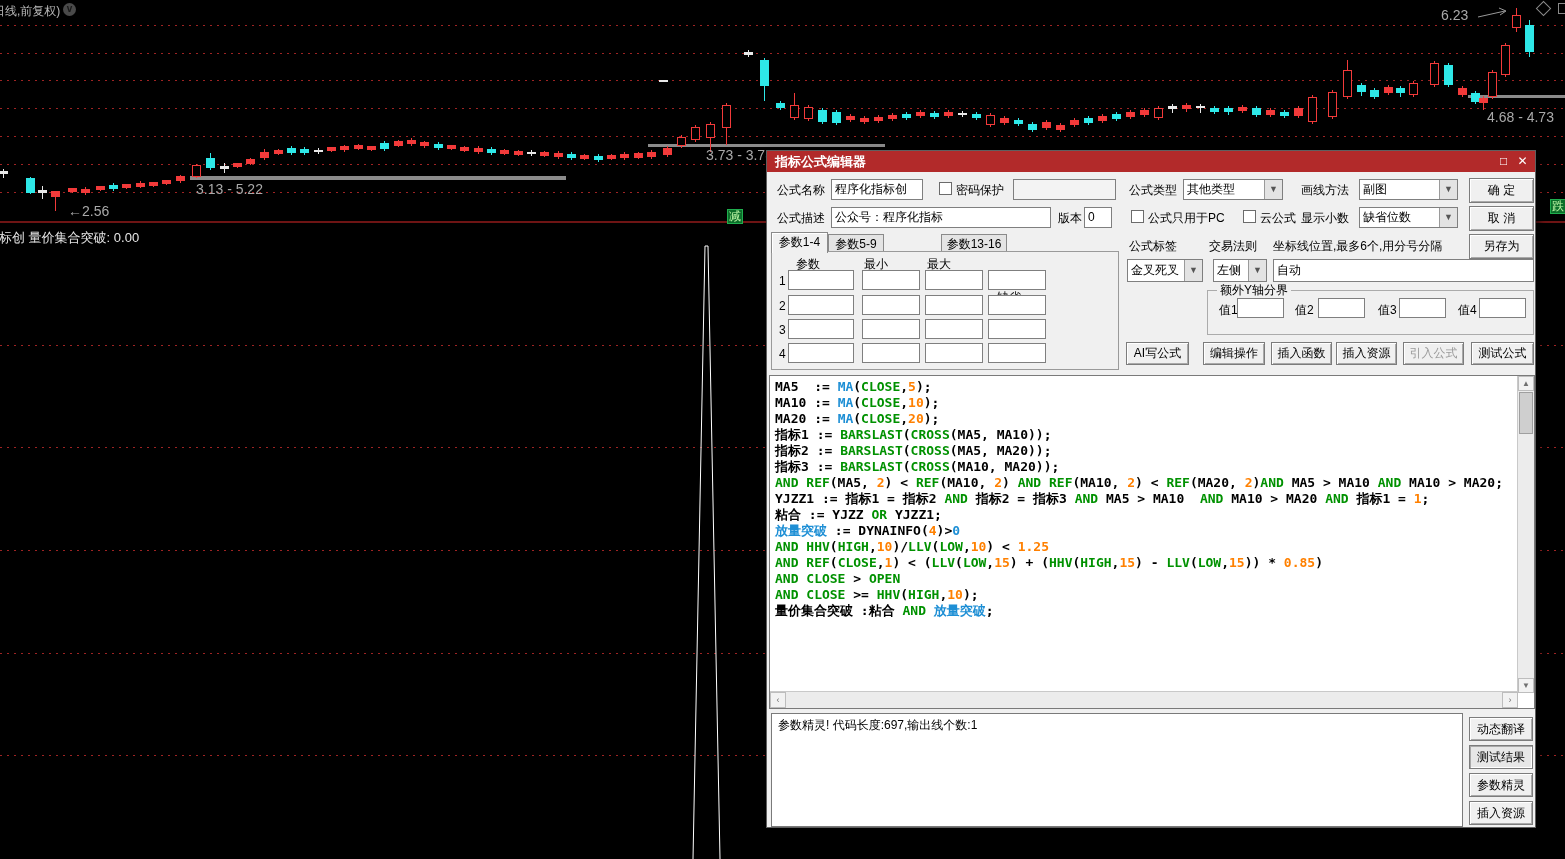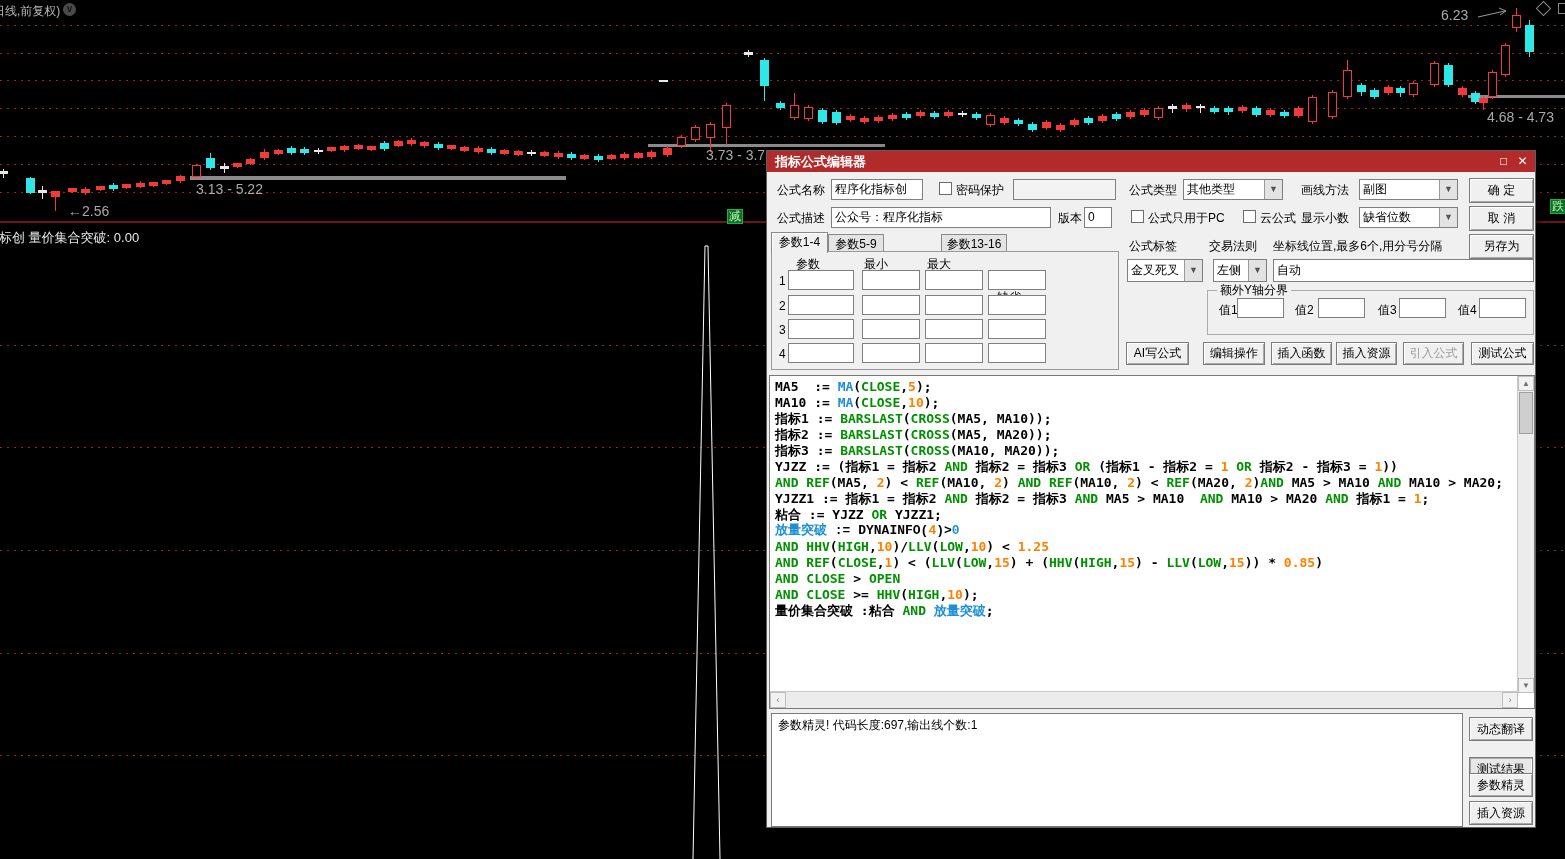"MA20 := MA(CLOSE,20);" div.code { html: none -> <div><span>MA20 := </span><span>MA</span><span>(</span><span>CLOSE</span><span>,</span><span>20</span><span>);</span></div> }
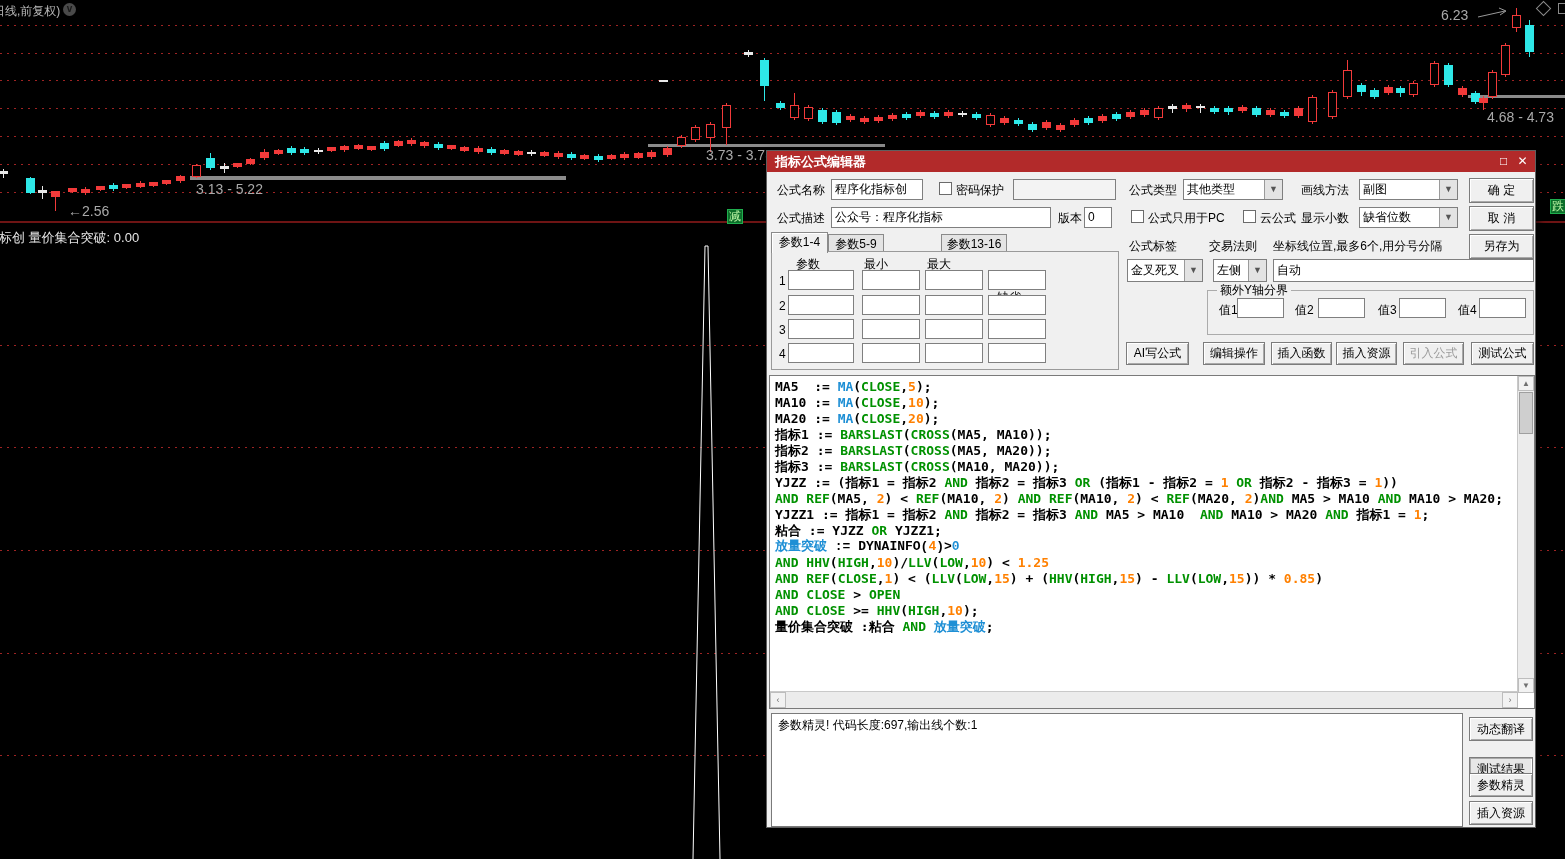"YJZZ := (指标1 = 指标2" div.code { html: <div><span>YJZZ := (指标1 = 指标2 </span><span>AND</span><span> 指标2 = 指标3 </span><span>OR</span><span> (指标1 - 指标2 = </span><span>1</span><span> </span><span>OR</span><span> 指标2 - 指标3 = </span><span>1</span><span>))</span></div> -> none }
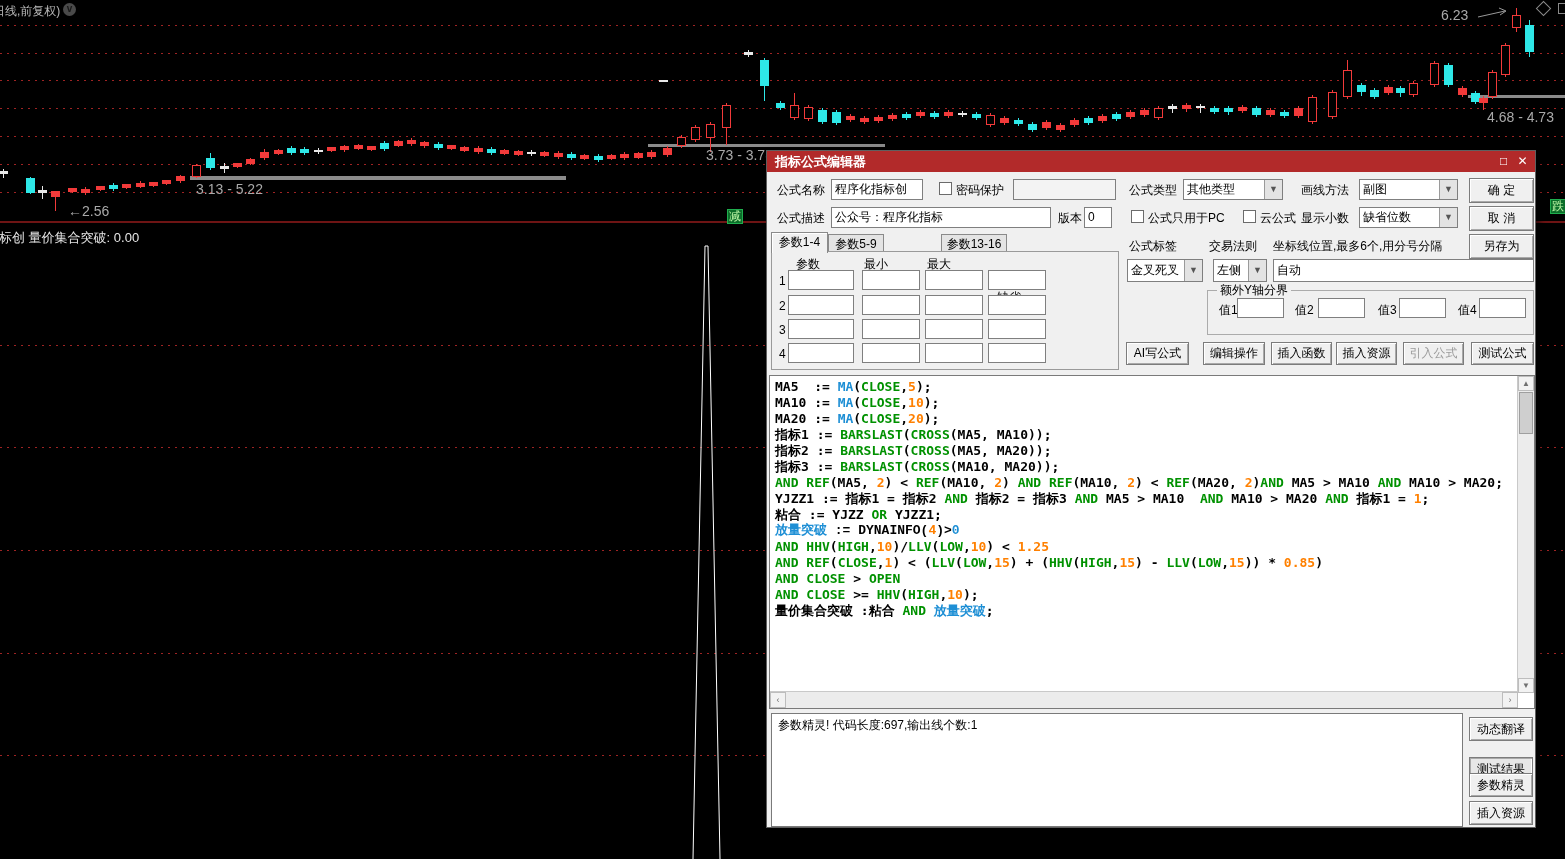"放量突破 := DYNAINFO(4)>0" div.code { font-family: Liberation Mono, monospace -> none }
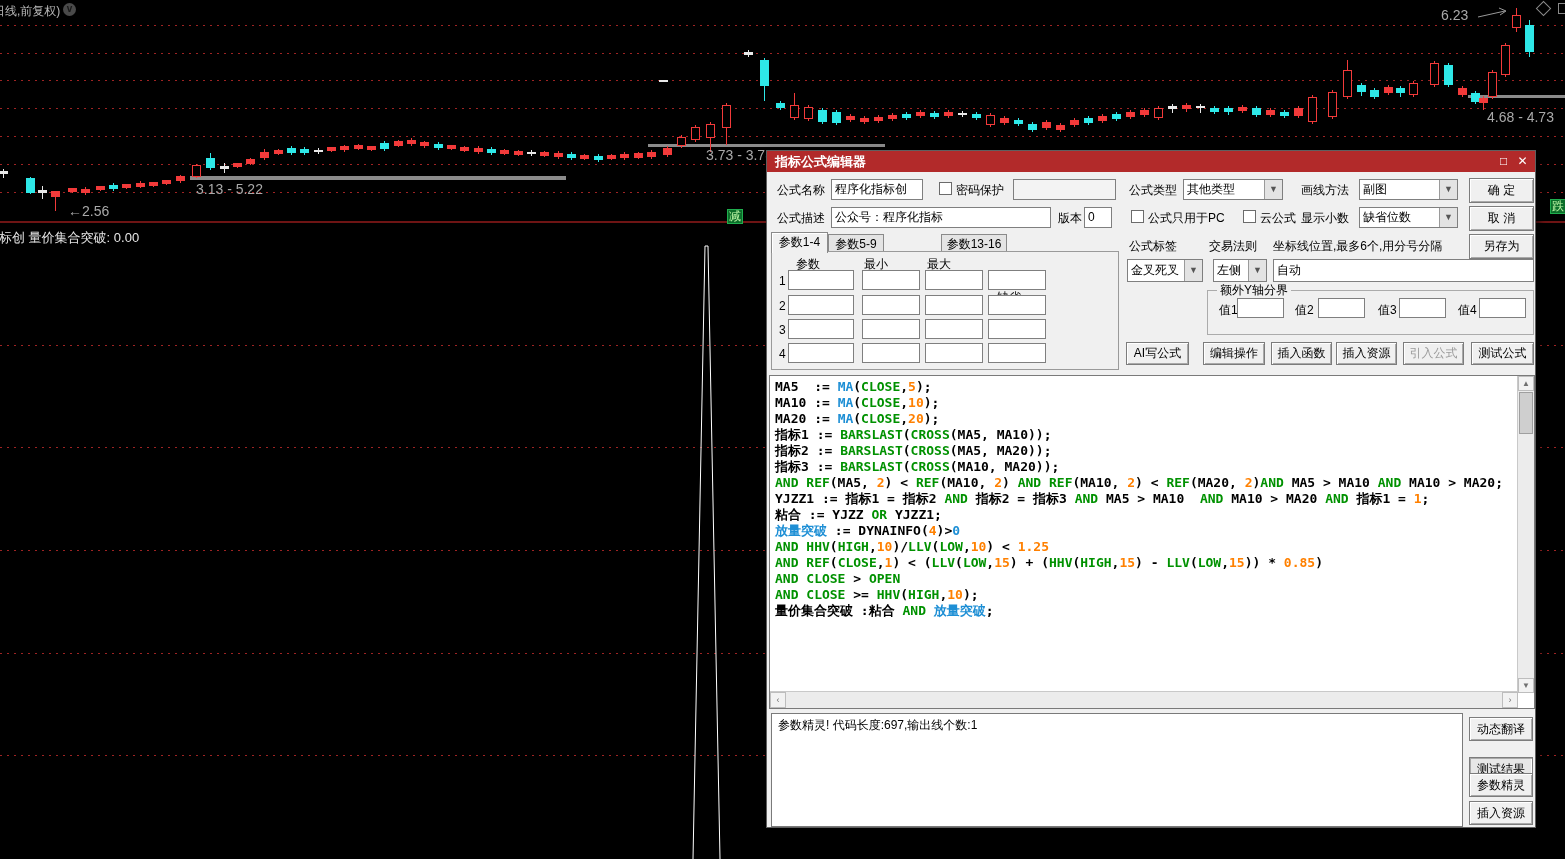"测试结果" .btn.pressed { margin-top: 12px -> none }
